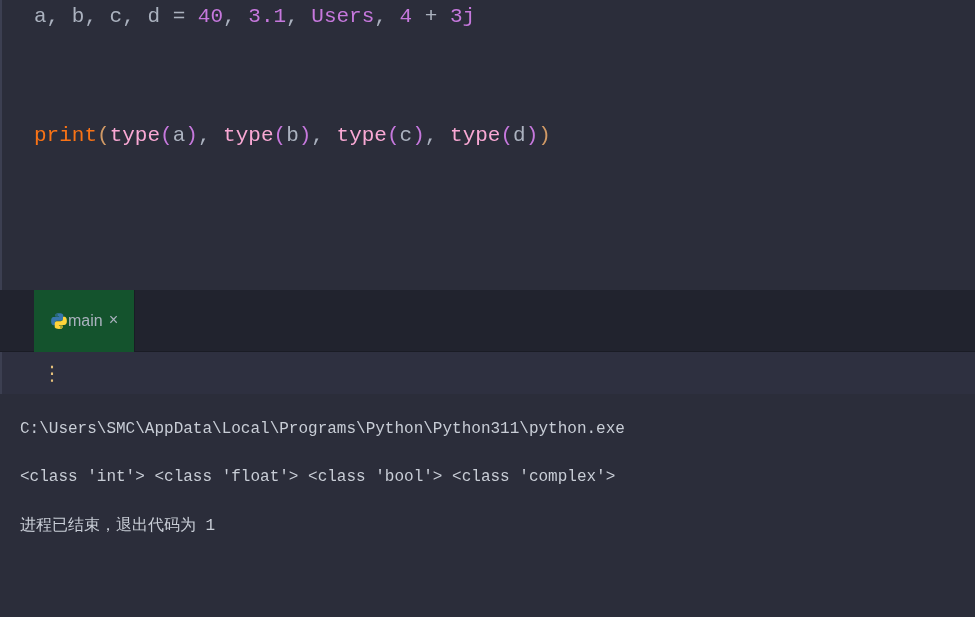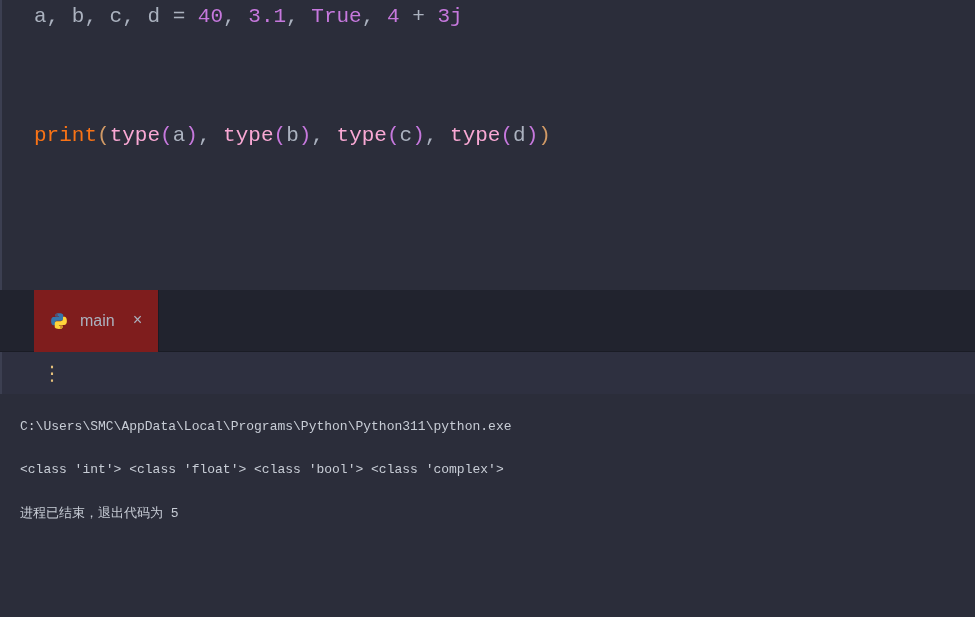"True" span.keyword { text: True -> Users }
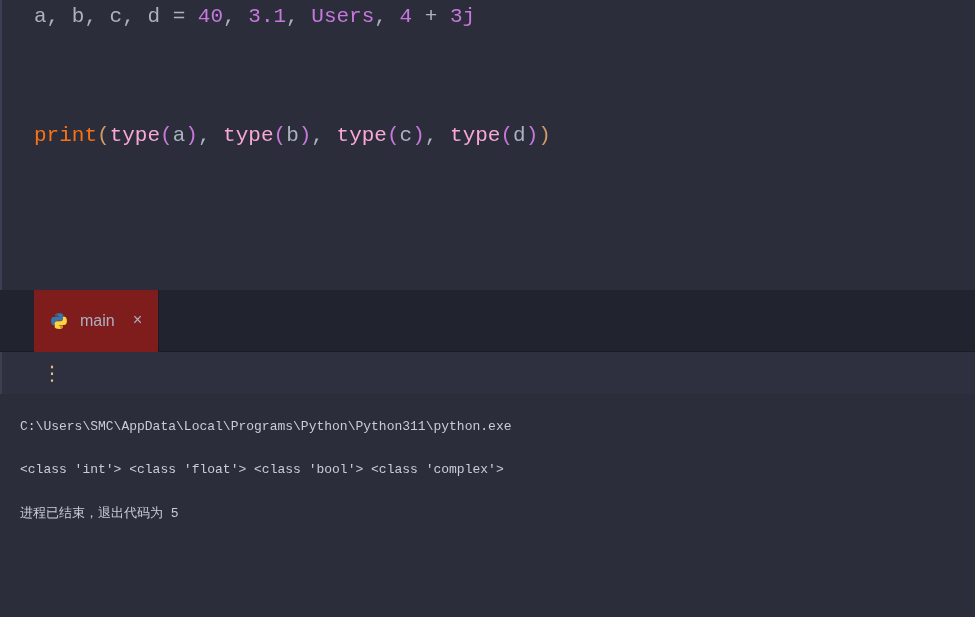"main" .tab { background: #7f1d1d -> #14532d; gap: 12px -> 0 }
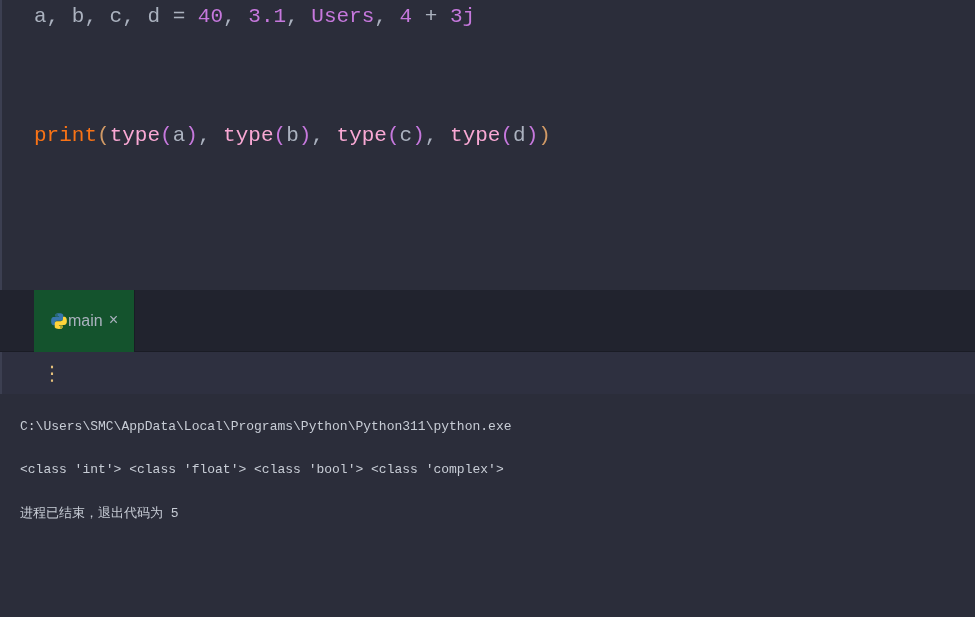"C:\Users\SMC\AppData\Local\Programs\Pyth" .console { font-size: 13px -> 16px }
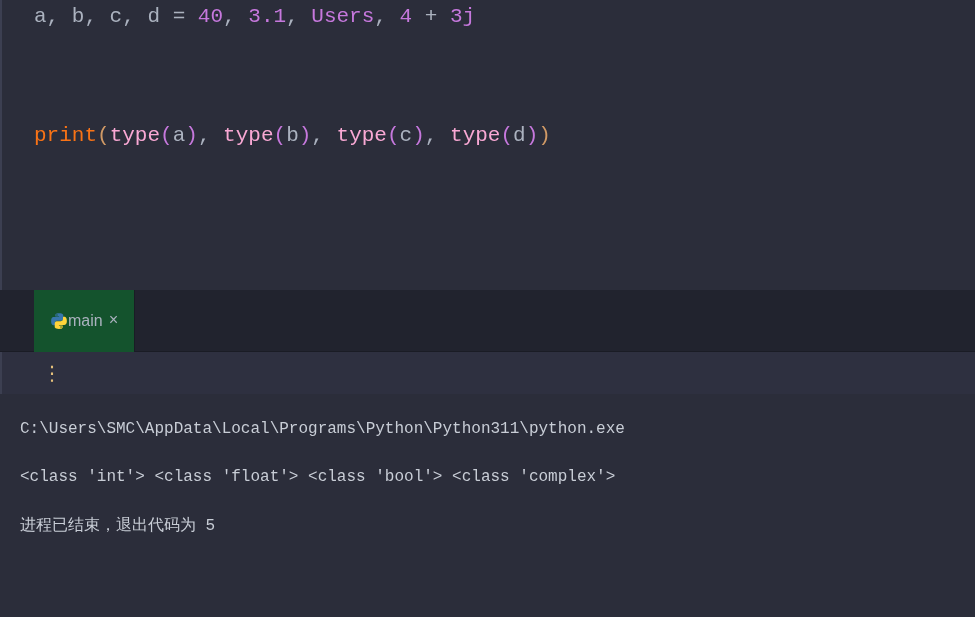"进程已结束，退出代码为 5" div.console-line { text: 5 -> 1 }
